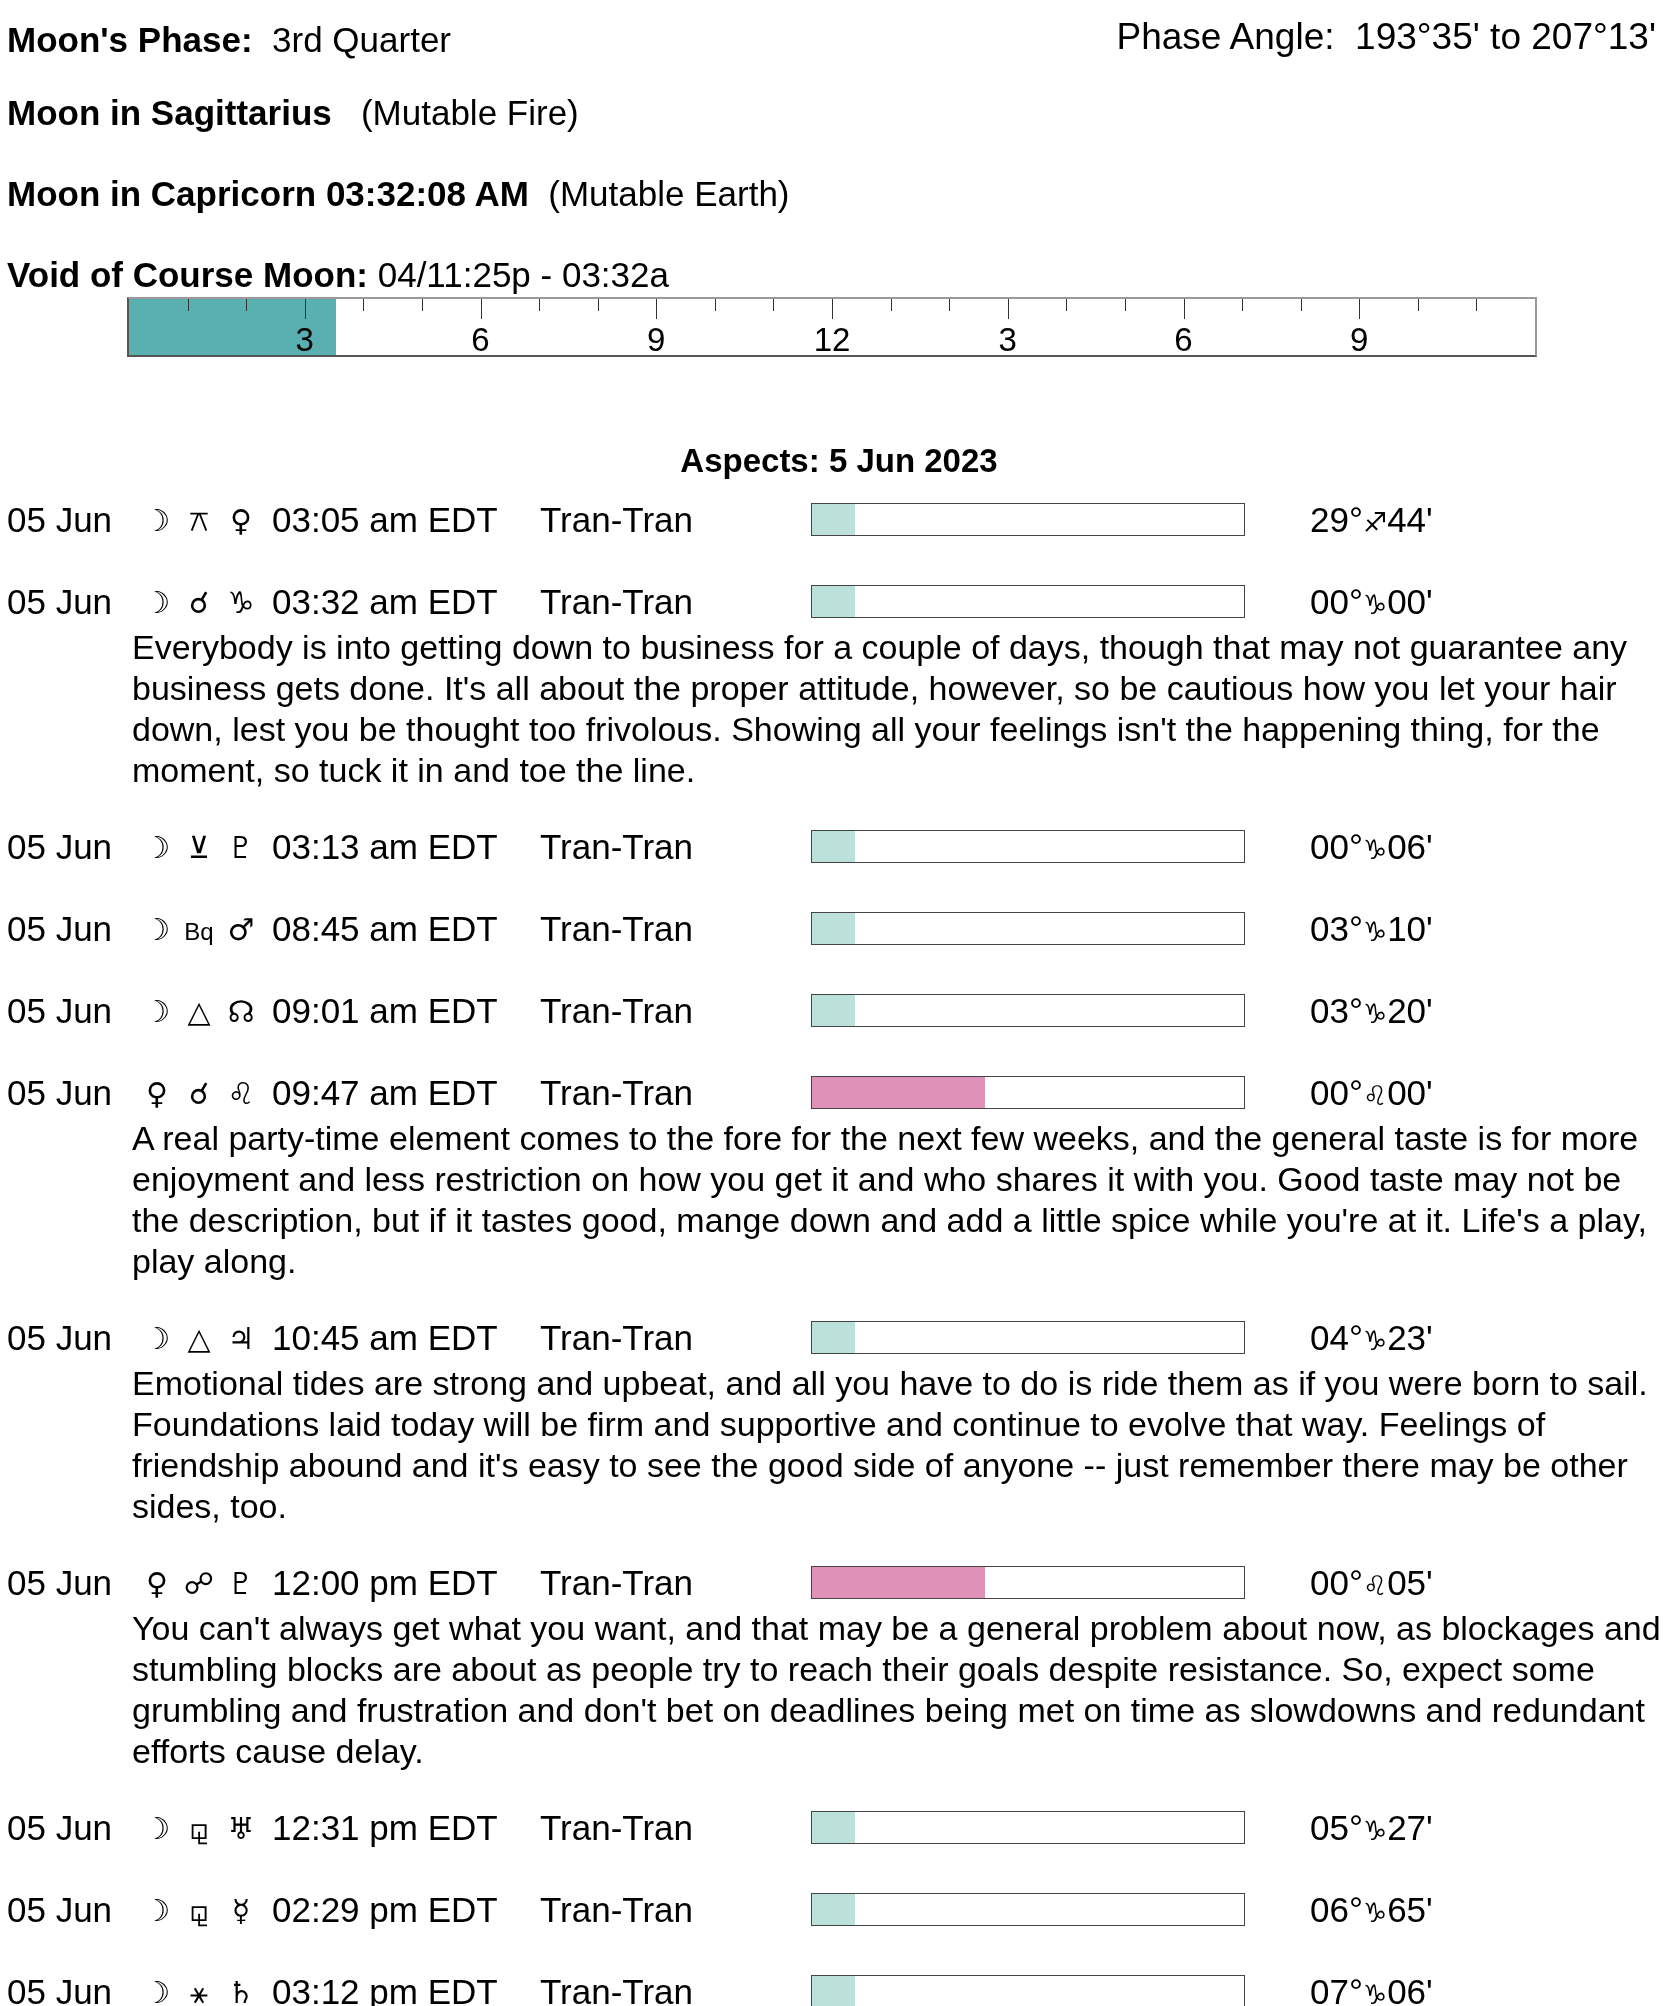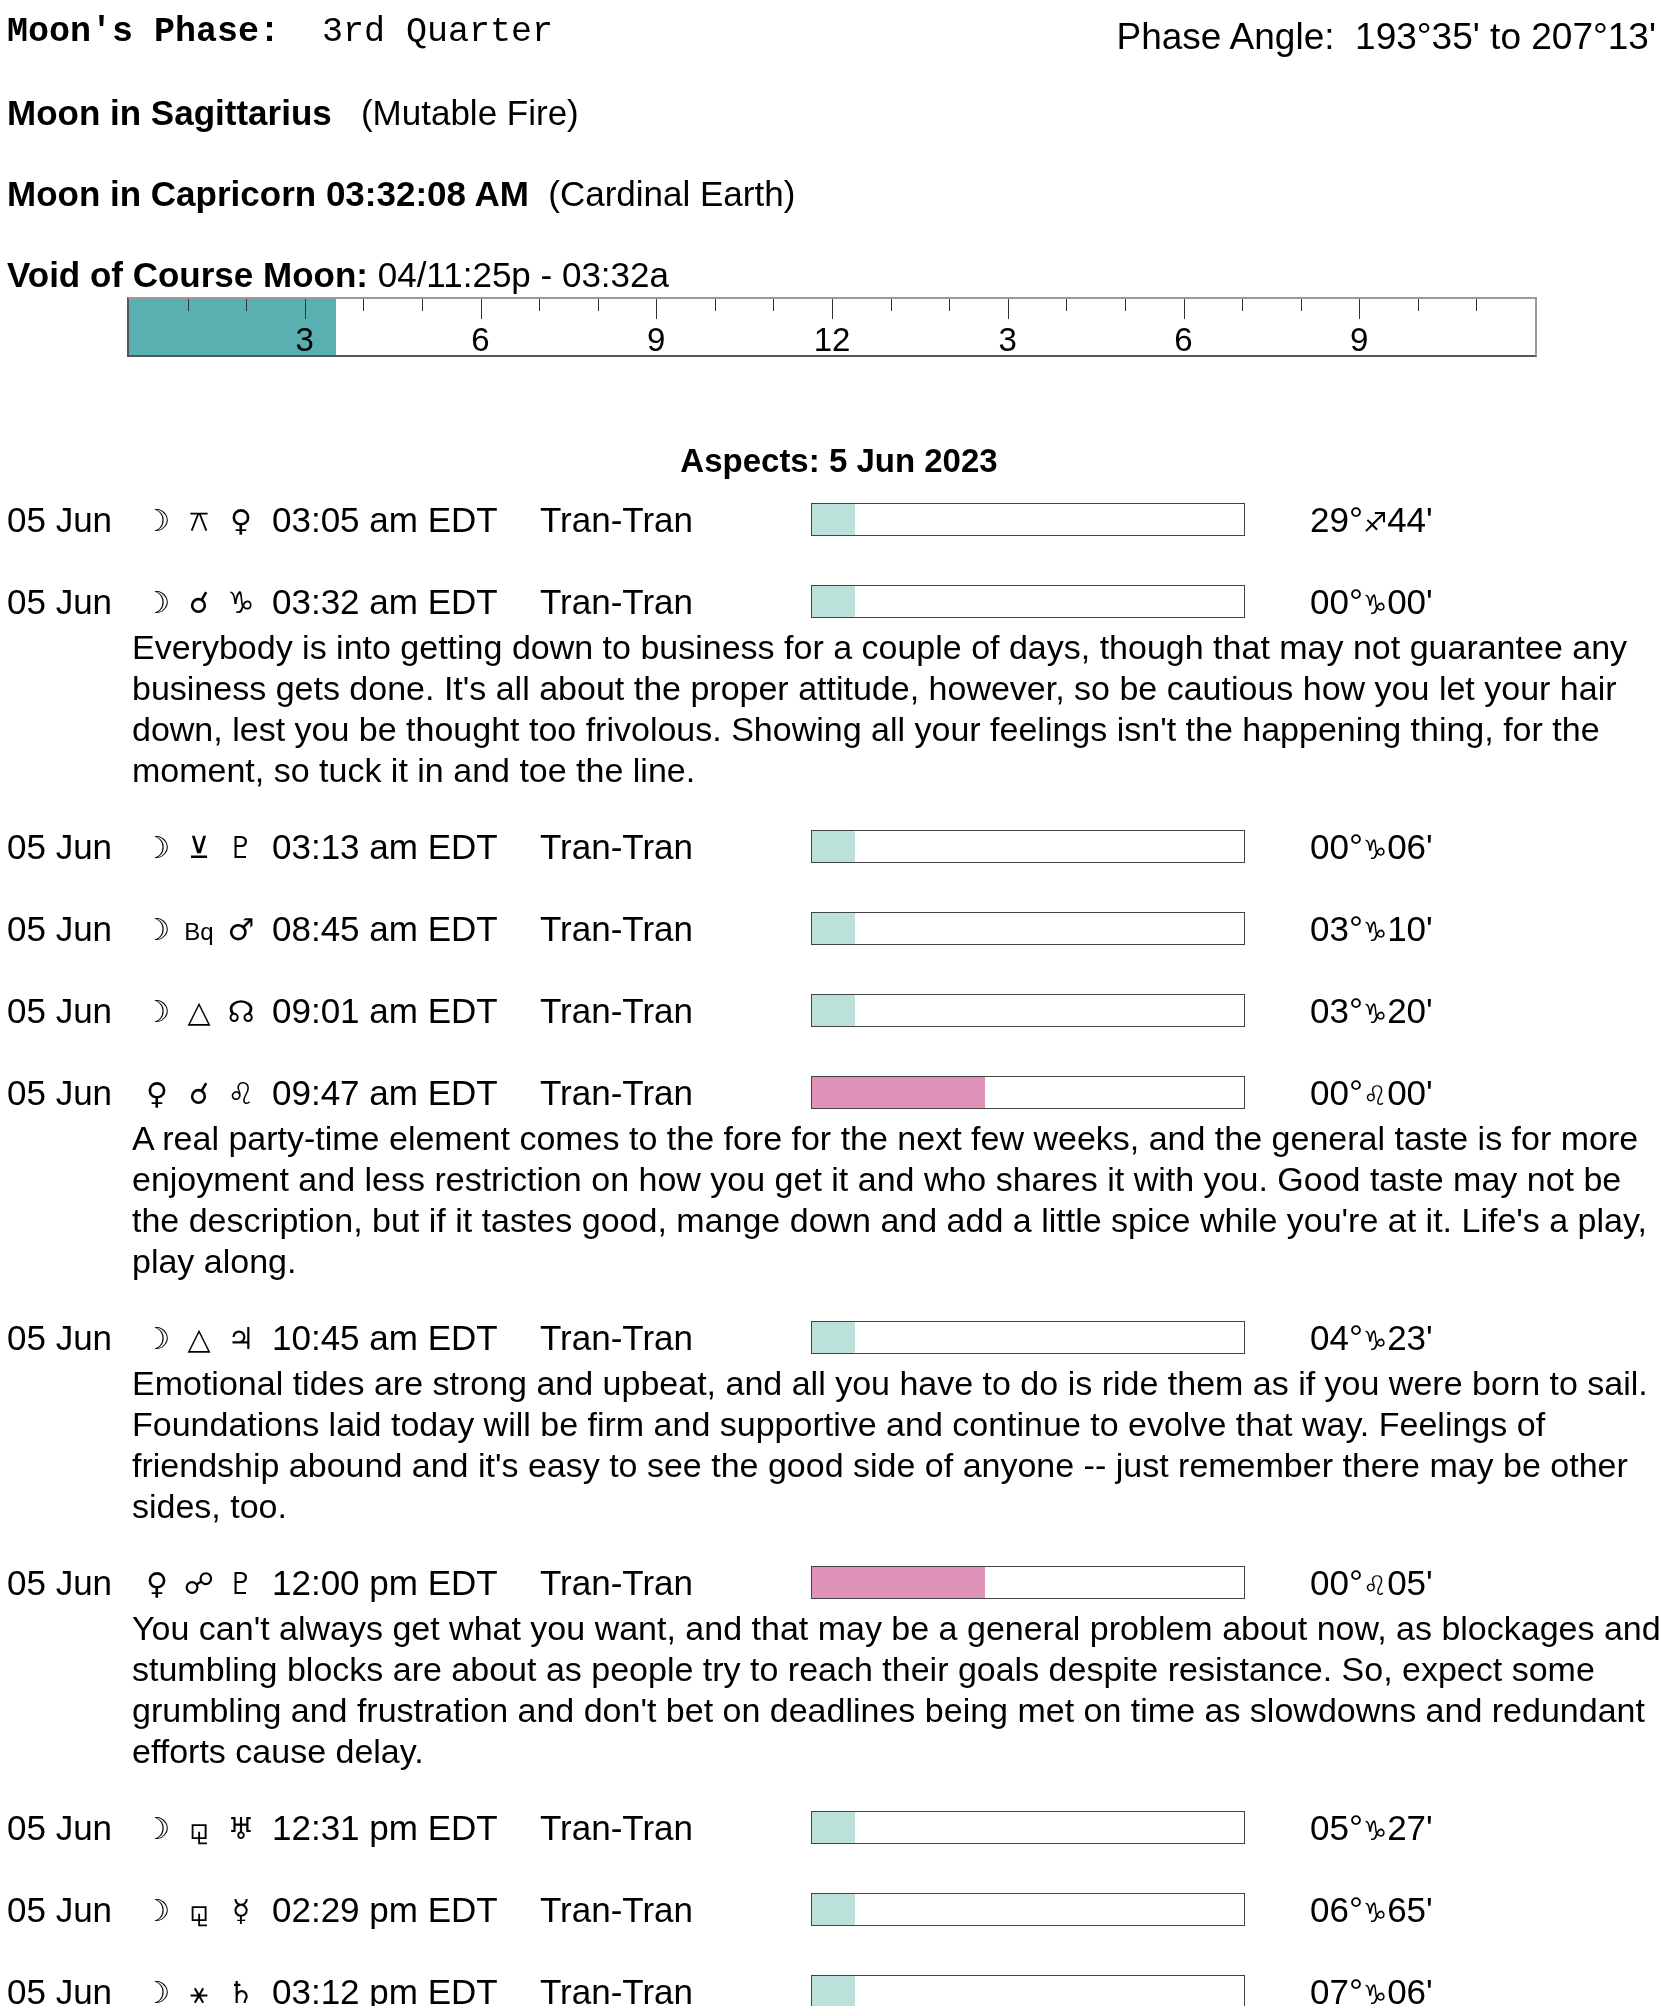"Moon's Phase: 3rd Quarter" #phase-row { font-family: Liberation Mono, monospace -> none; top: 12px -> 20px }
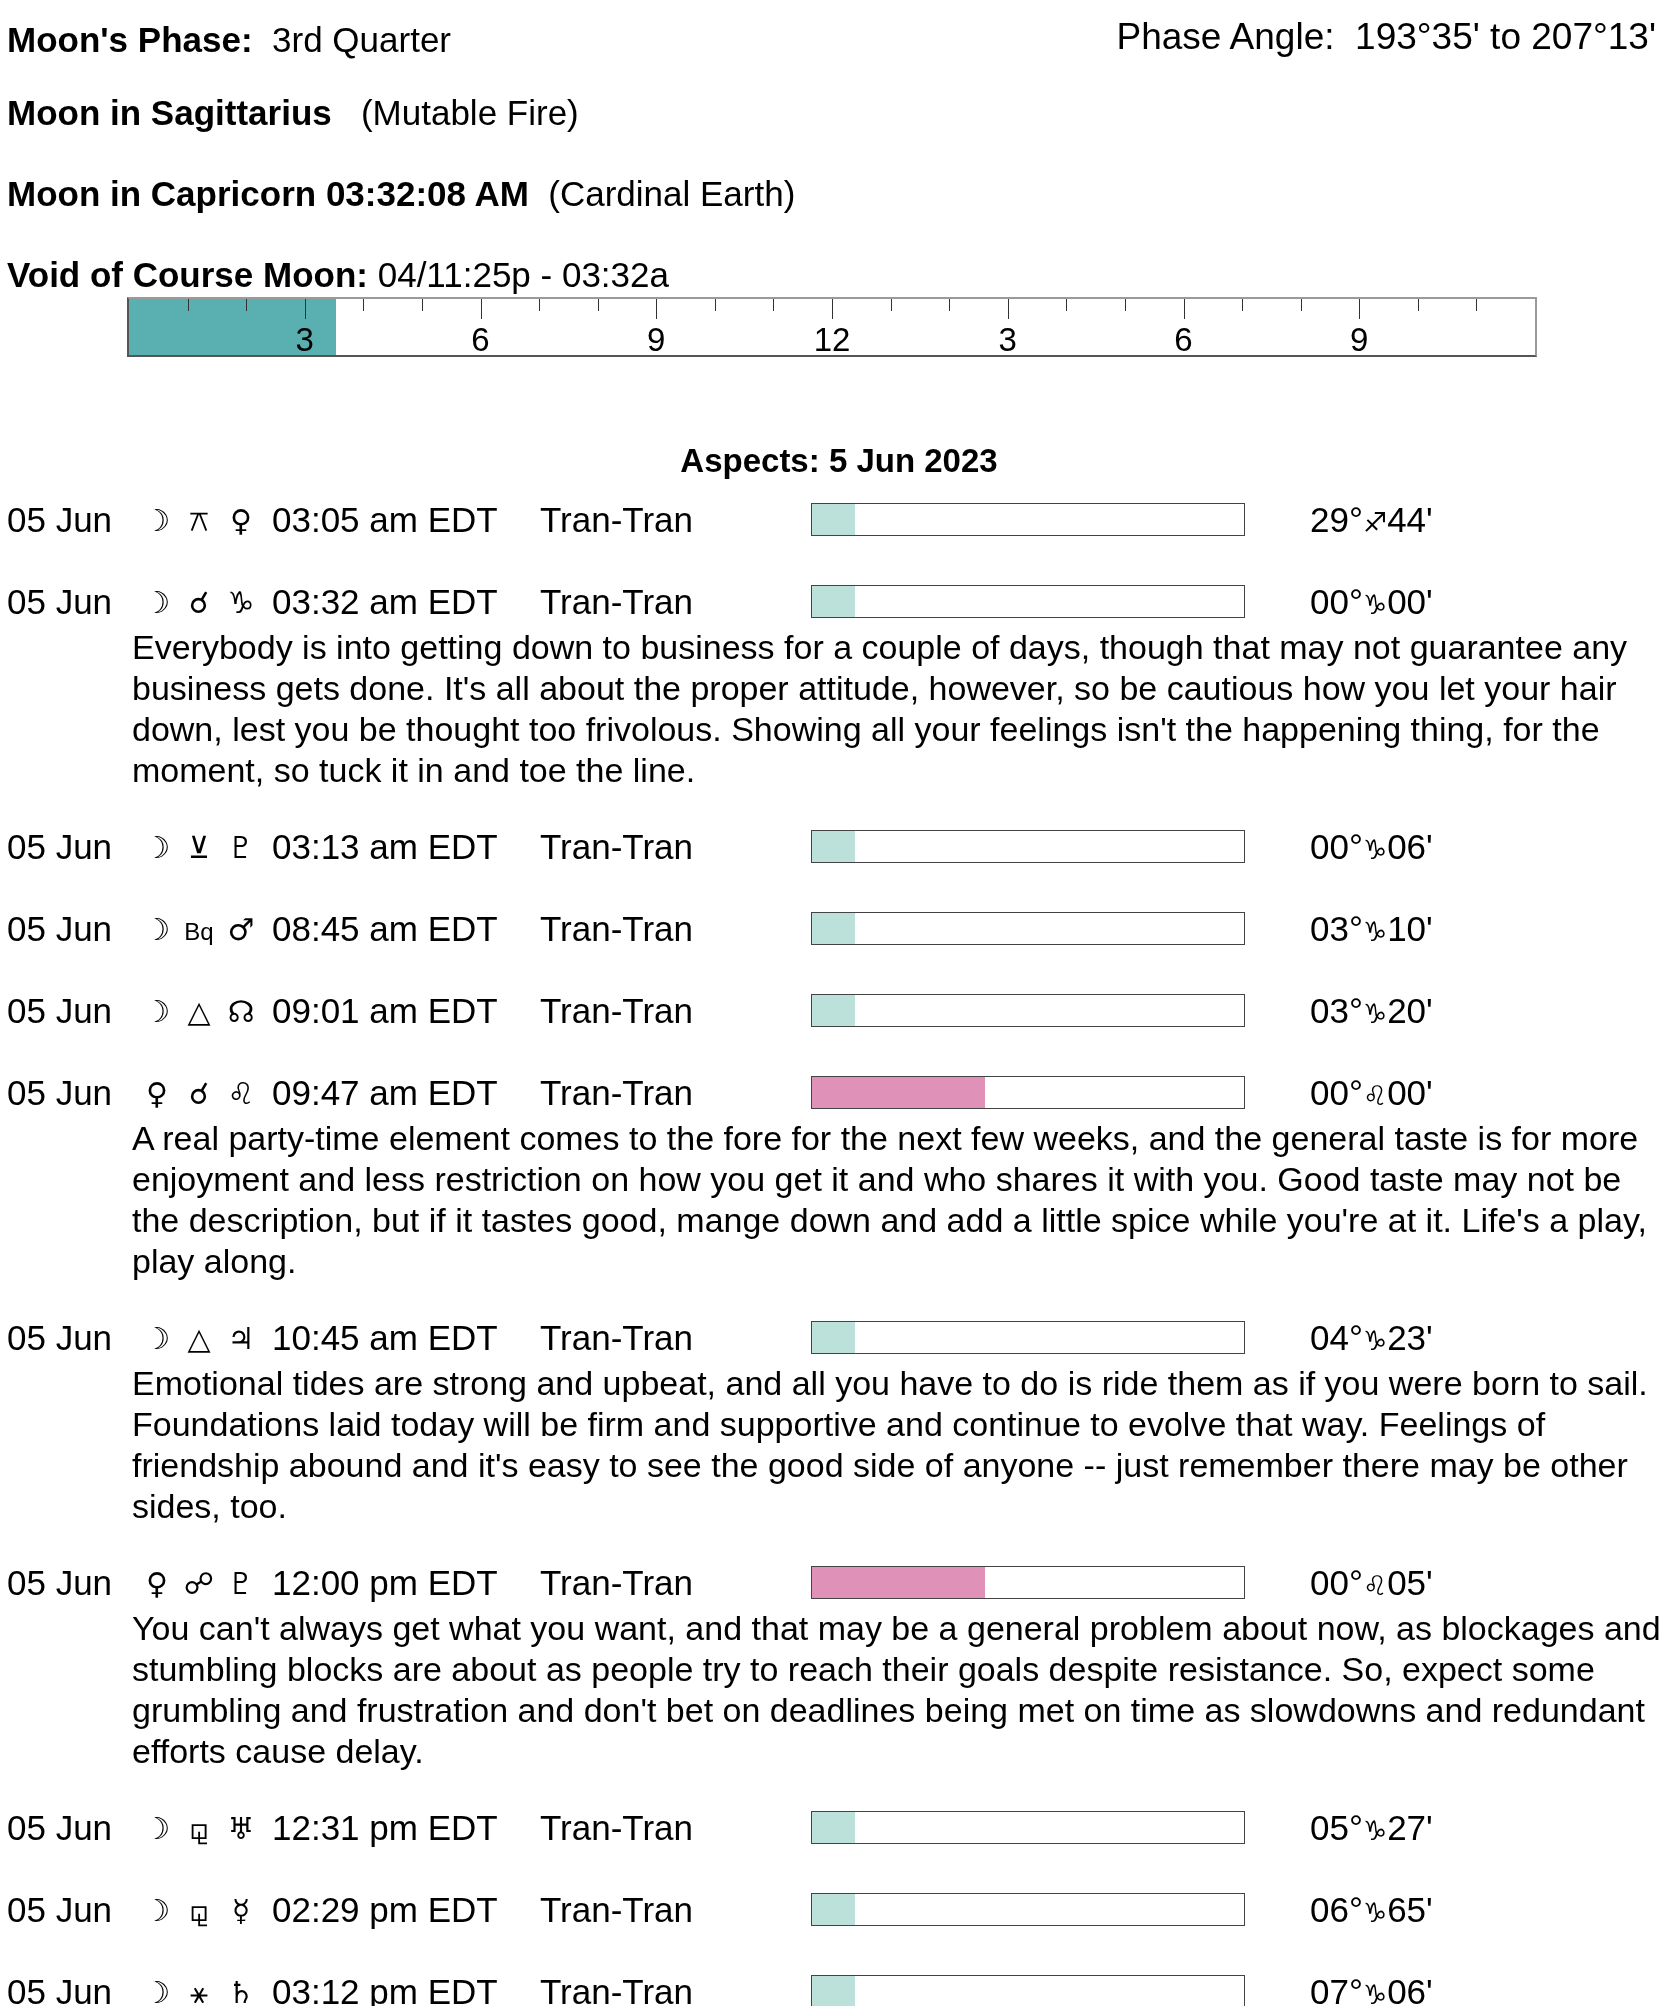"(Cardinal Earth)" span { text: Cardinal -> Mutable }
